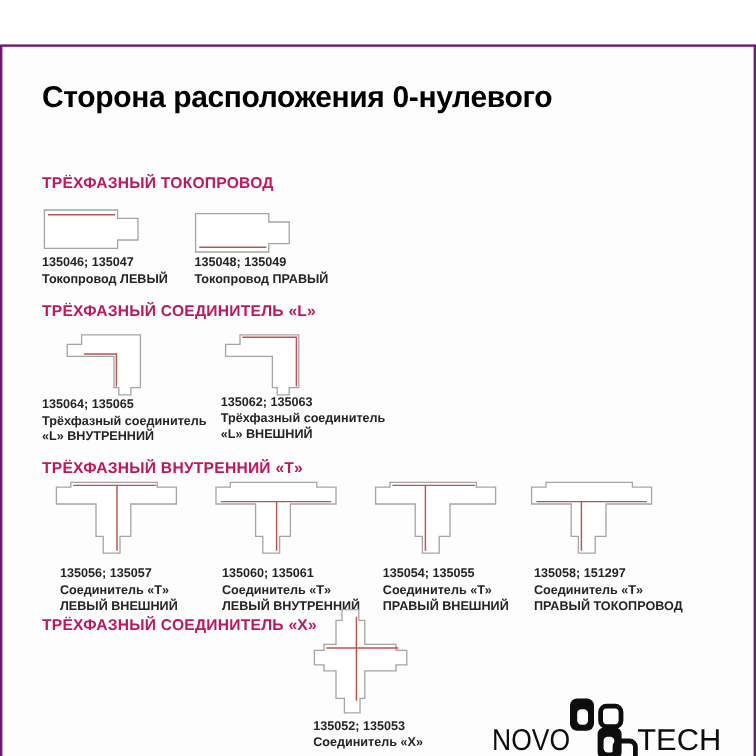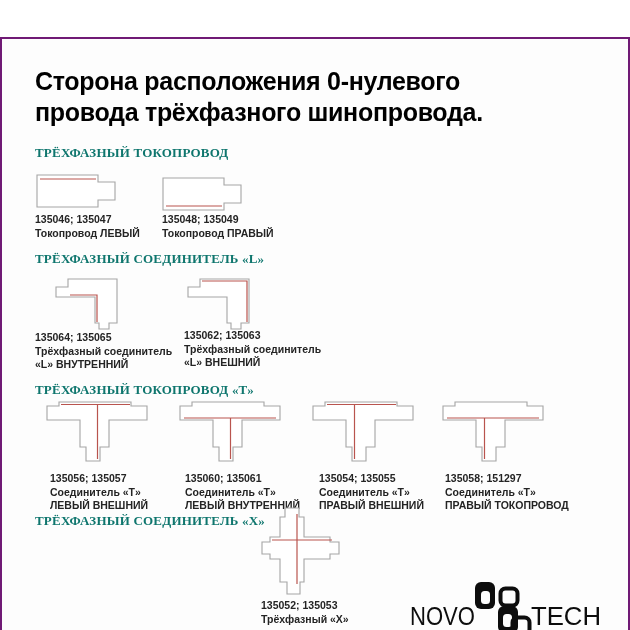"провода трёхфазного шинопровода." div { html: <div>провода трёхфазного шинопровода.</div> -> none }
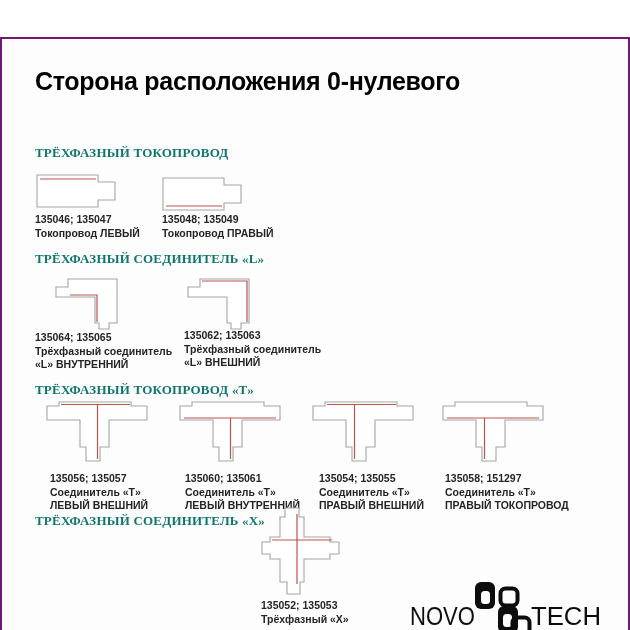"ТРЁХФАЗНЫЙ ТОКОПРОВОД" .sec-h { color: #0f766e -> #be185d; font-family: Liberation Serif, serif -> none }
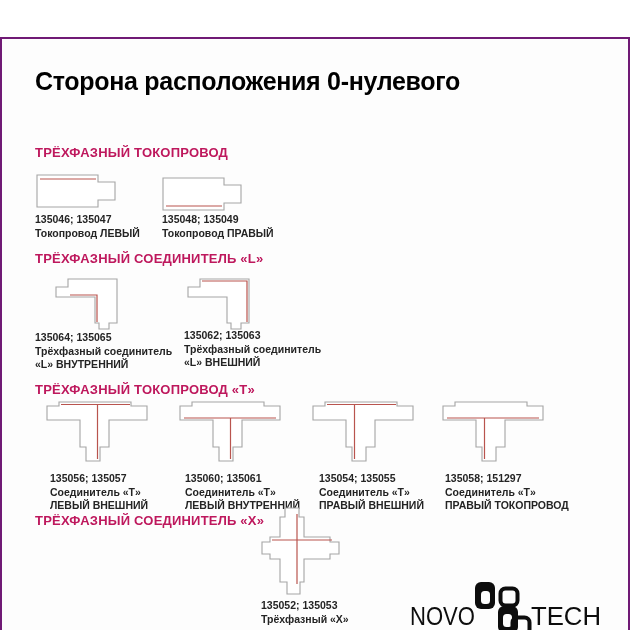"ТРЁХФАЗНЫЙ ТОКОПРОВОД «Т»" div.abs { text: ТОКОПРОВОД -> ВНУТРЕННИЙ }
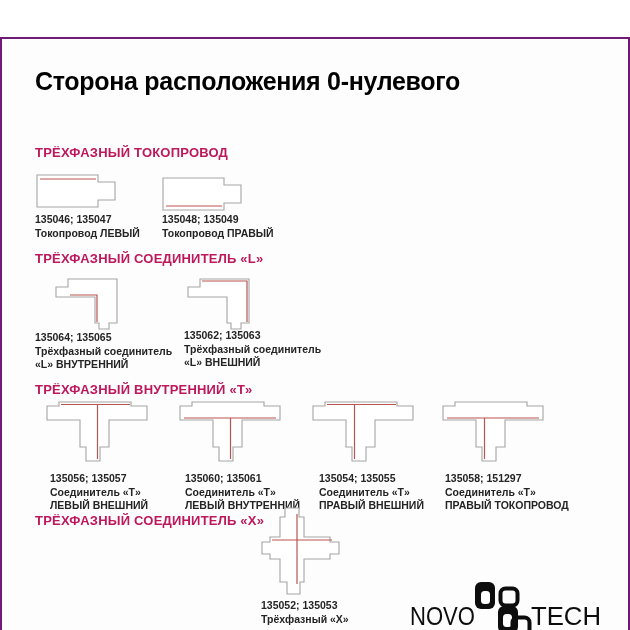"Трёхфазный «Х»" div { text: Трёхфазный -> Соединитель }
